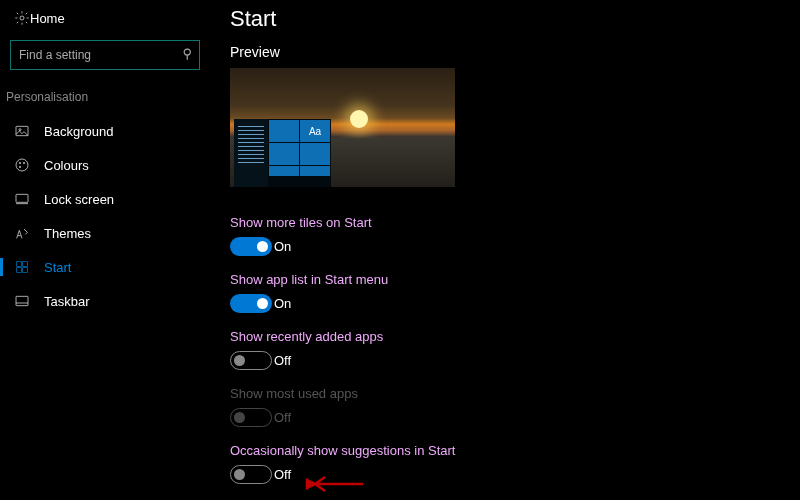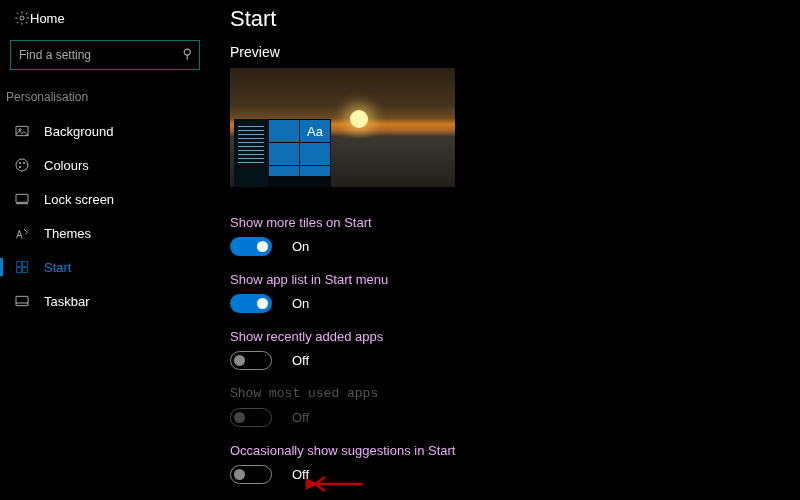"Aa" .tile.aa { font-size: 13px -> 10px }
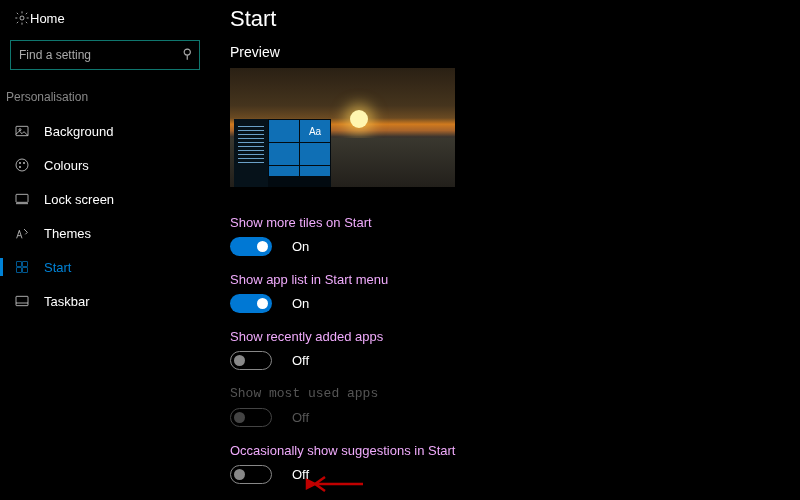"On" .toggle-row { gap: 20px -> 2px }
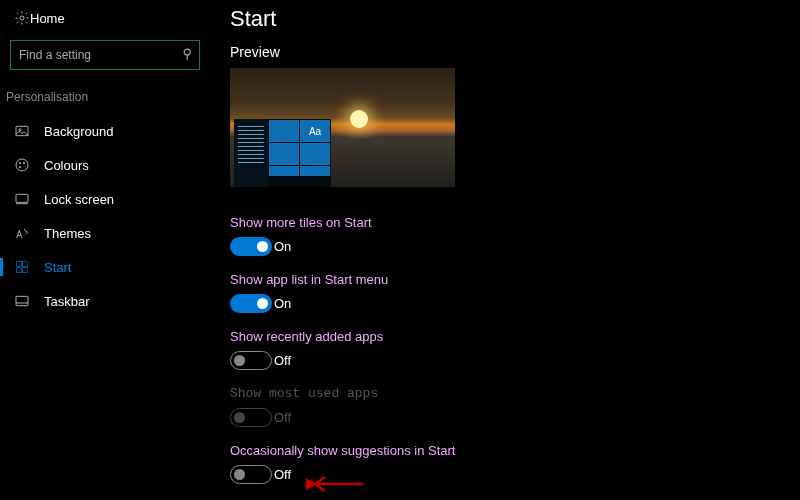"Show most used apps" .setting.disabled .setting-label { font-family: Liberation Mono, monospace -> none }
